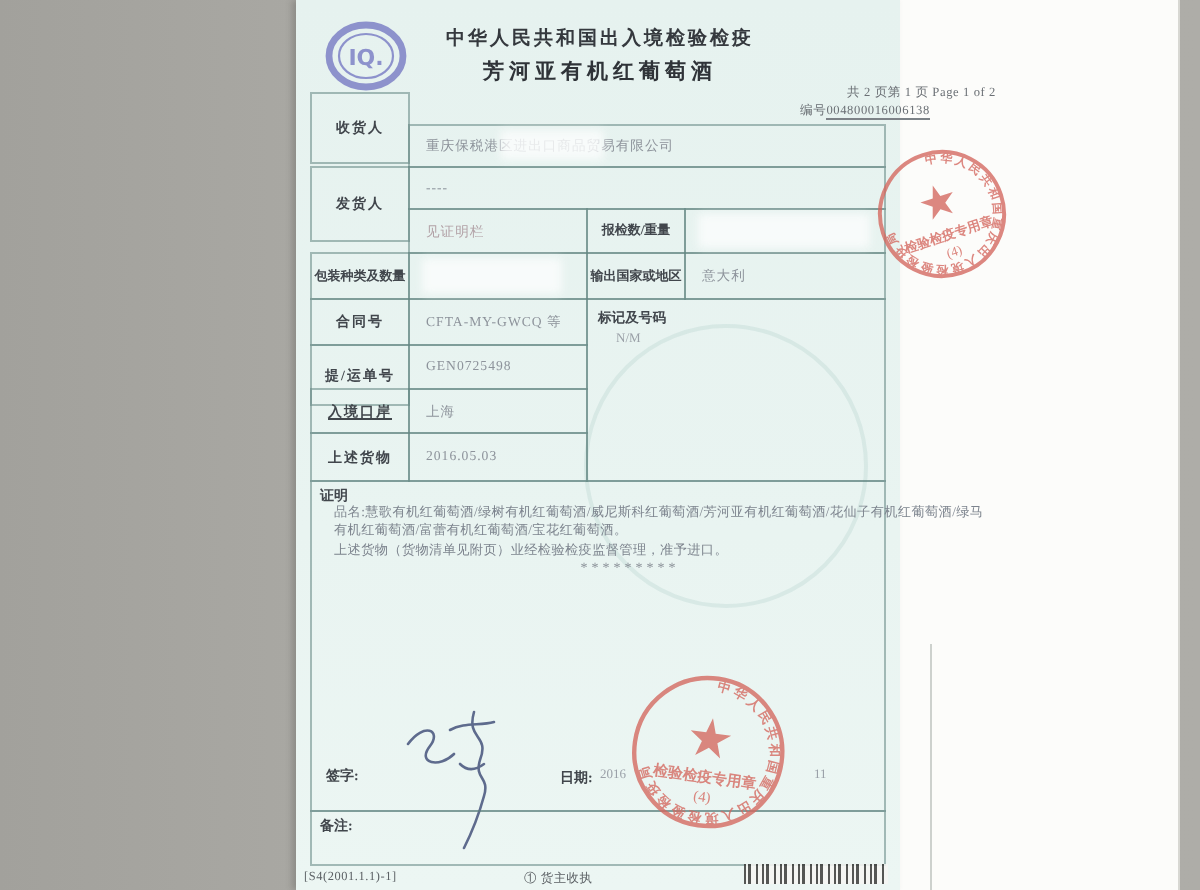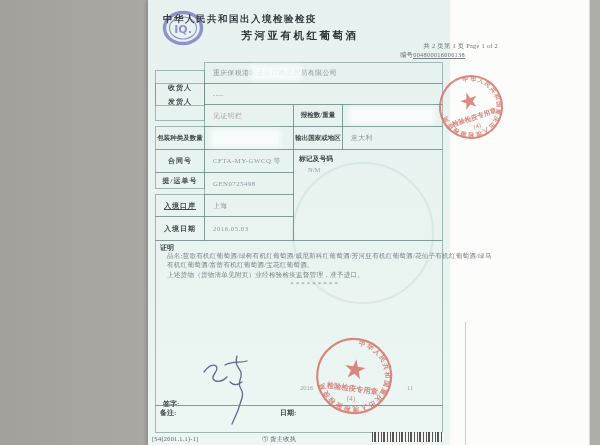"中华人民共和国出入境检验检疫" .title1 { left: 163px -> 150px; text-align: left -> center }
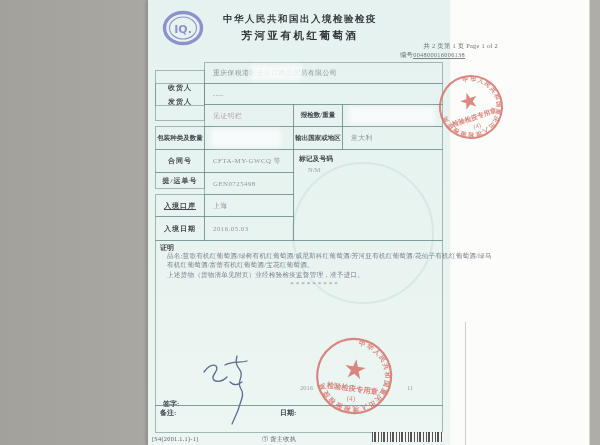"收货人" div.cell { top: 70px -> 46px }
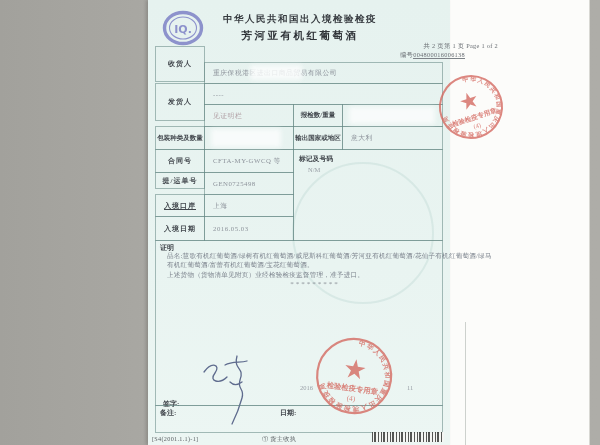"提/运单号" div.cell { height: 17px -> 31px }
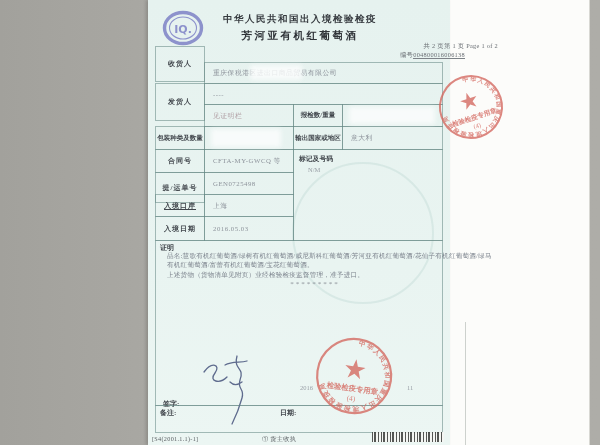"入境日期" div.cell { text: 入境日期 -> 上述货物 }
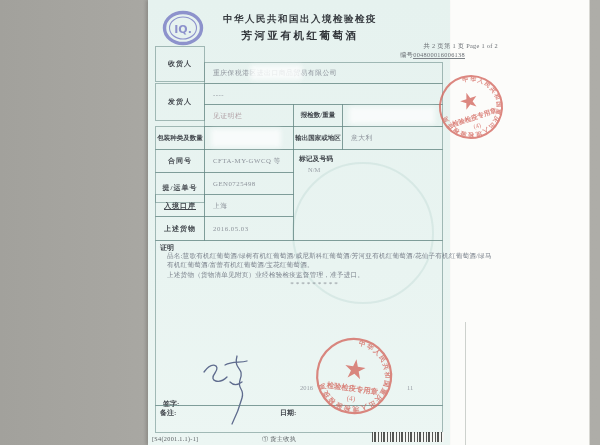"签字:" div.abs { top: 399px -> 383px }
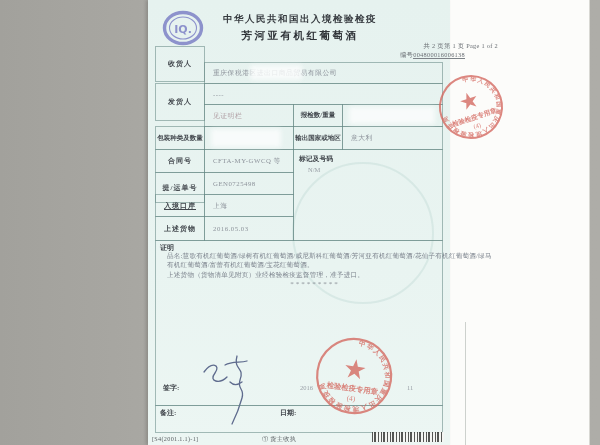"日期:" div.abs { top: 408px -> 384px }
